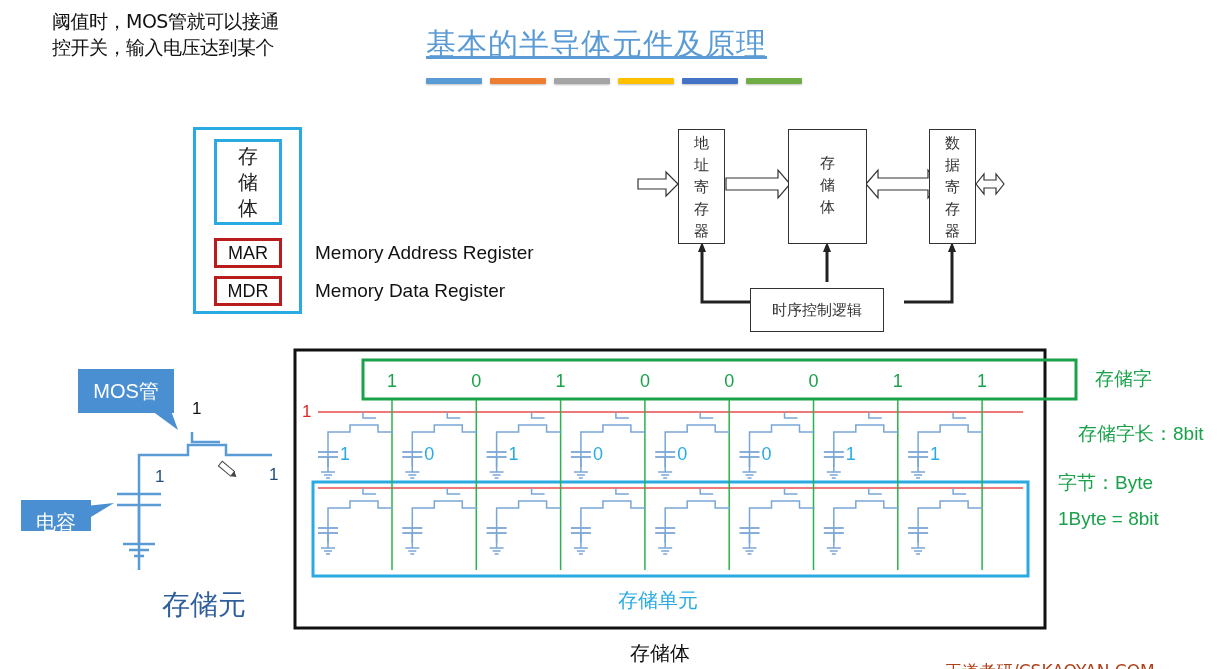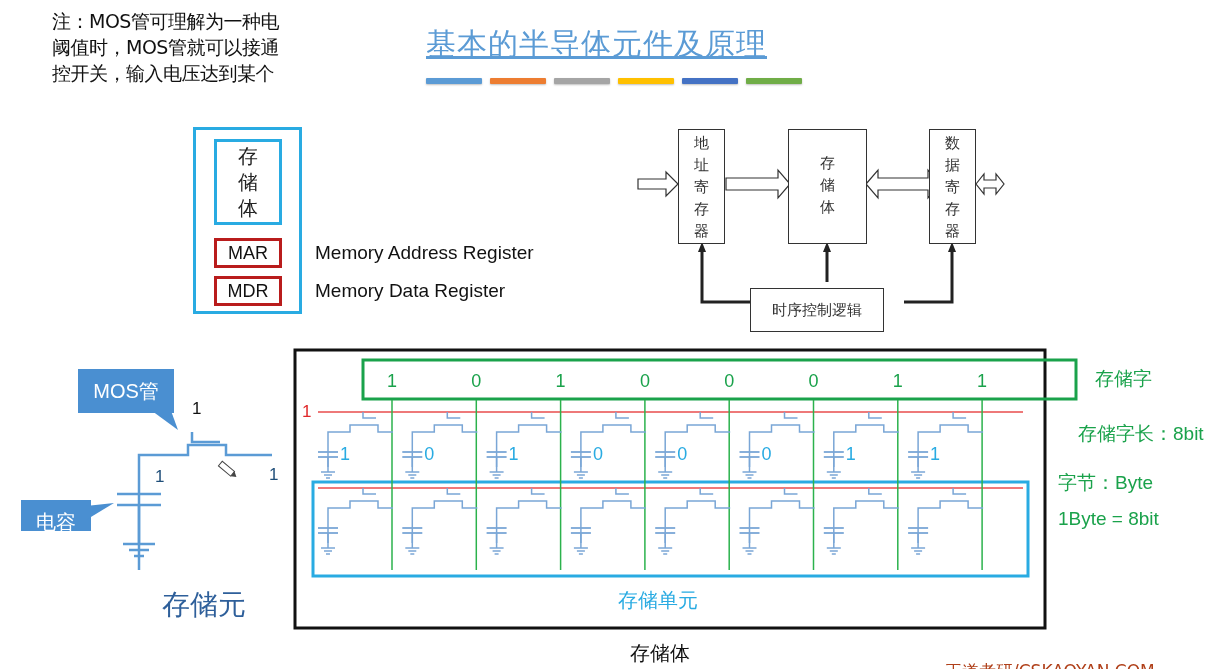"注：MOS管可理解为一种电" div { html: <div>注：MOS管可理解为一种电</div> -> none }
